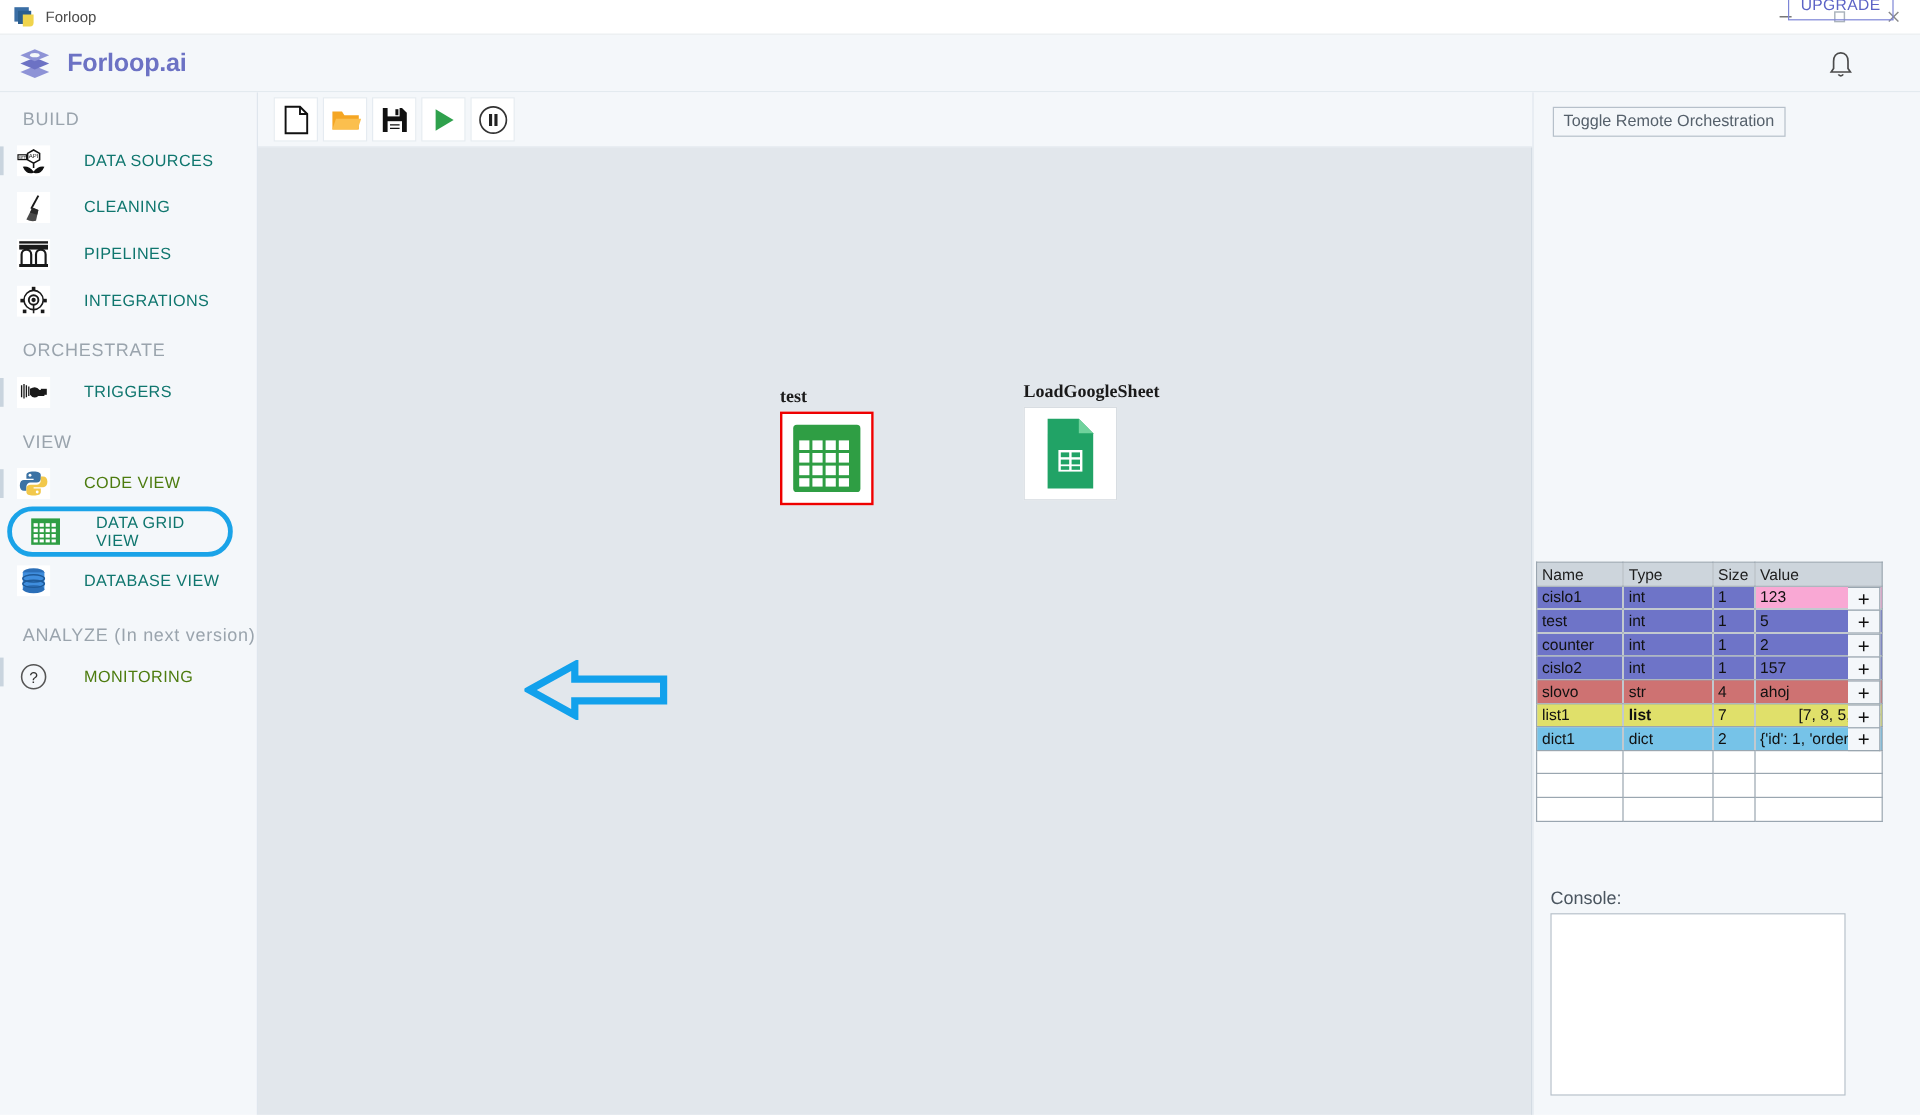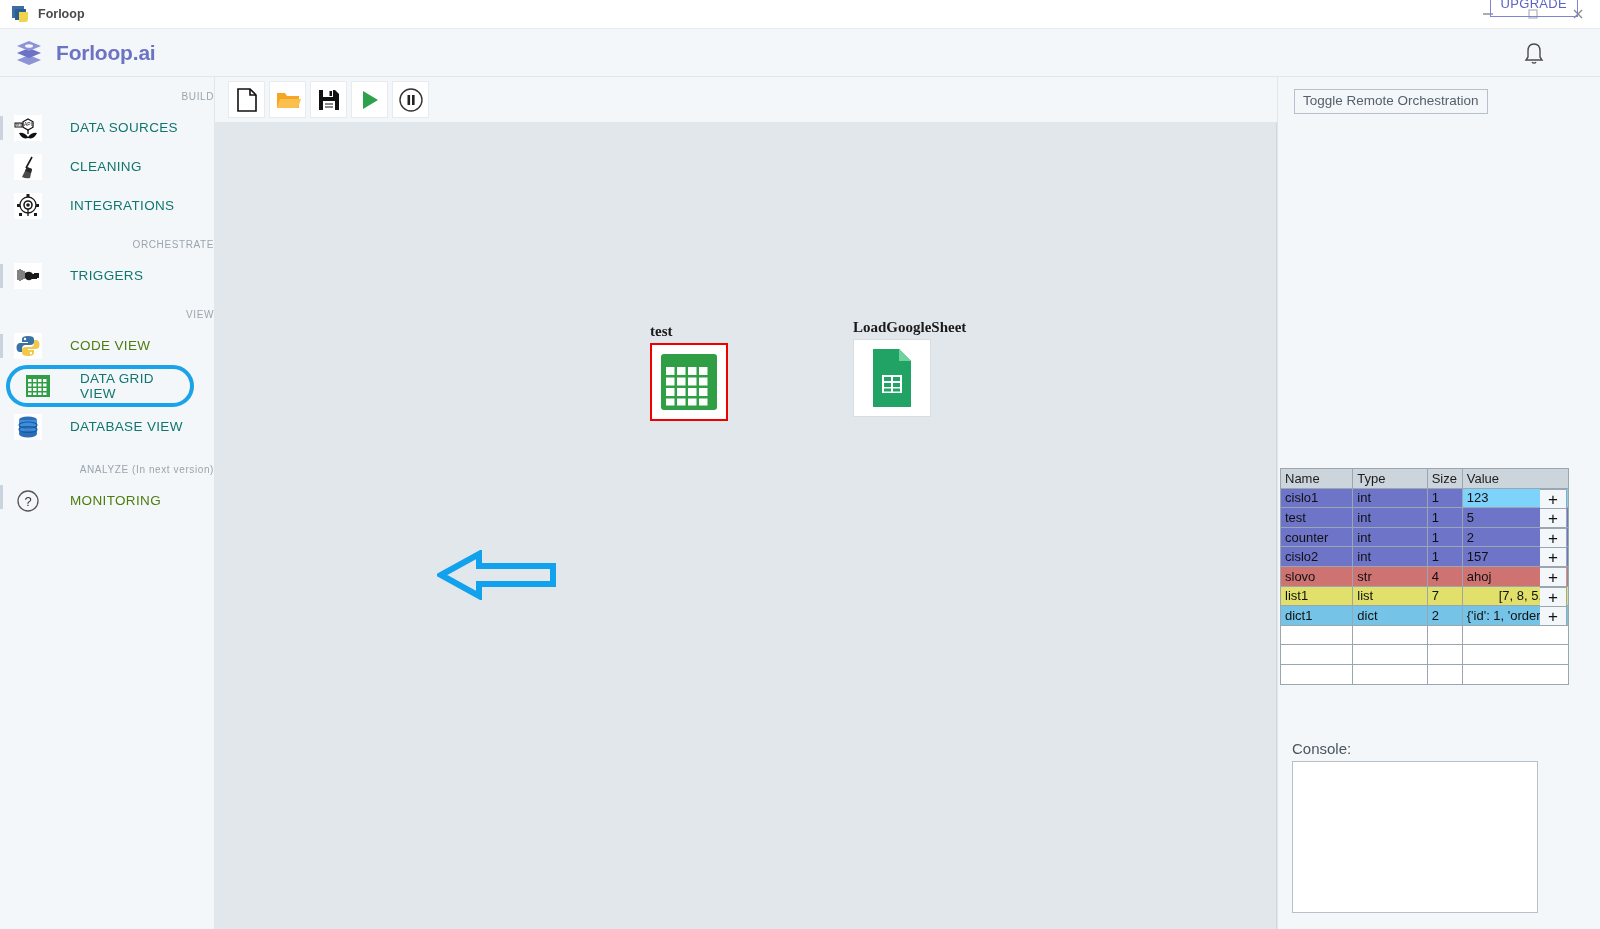"Forloop" .titlebar { font-weight: bold -> none }
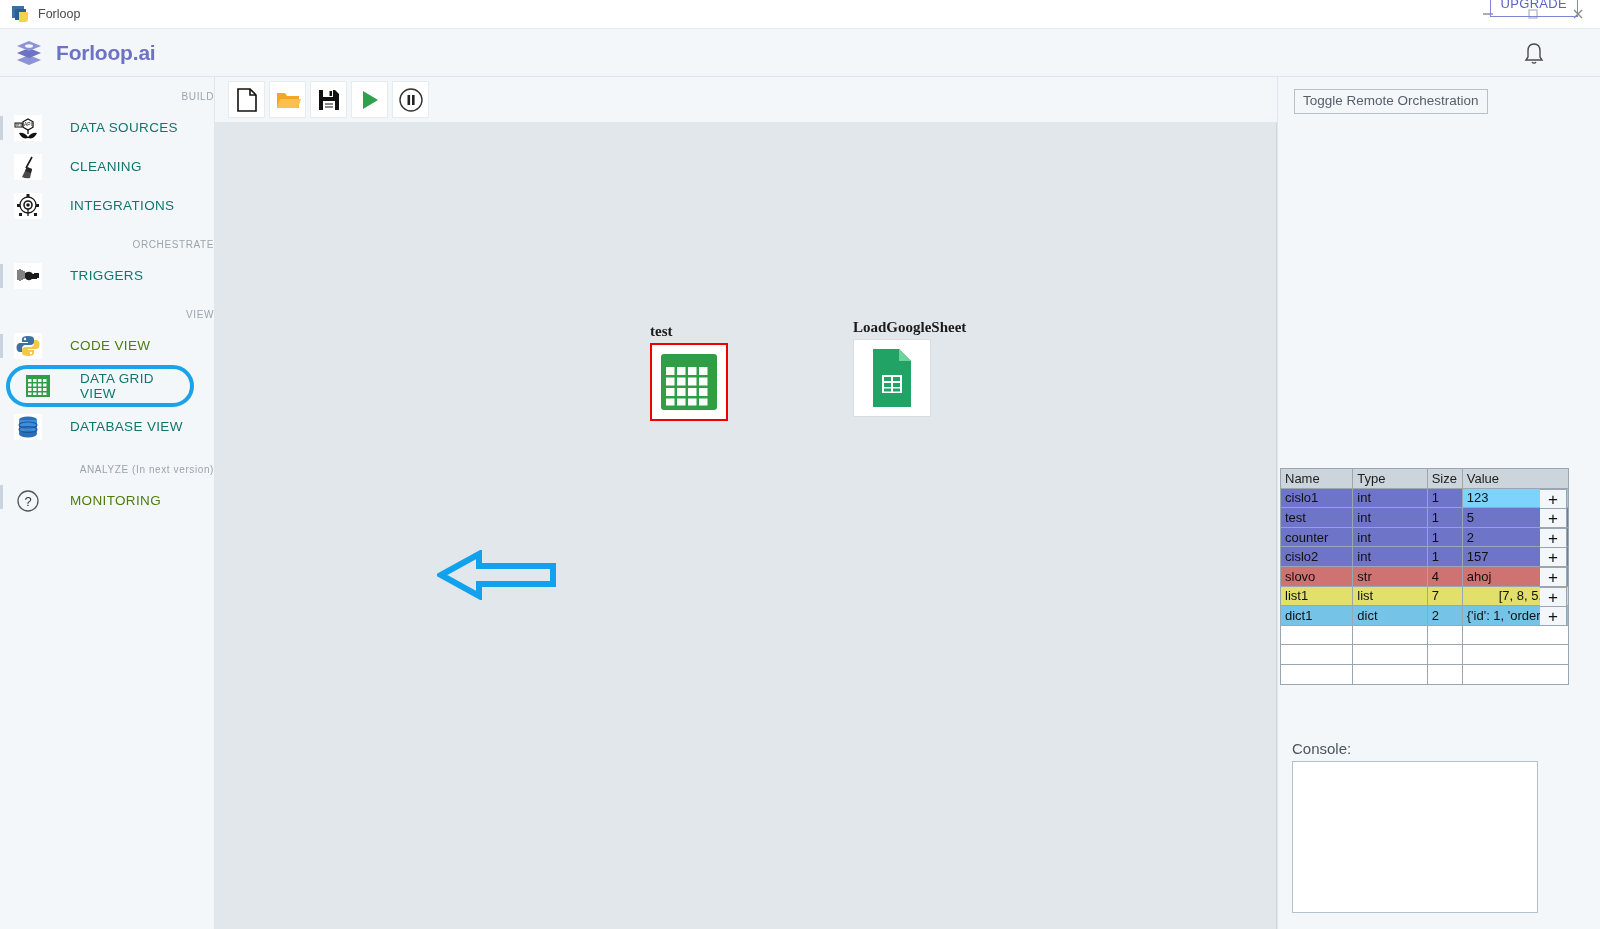"BUILD" .side-section { font-size: 10px -> 15px; padding-left: 5px -> 19px; text-align: right -> none }
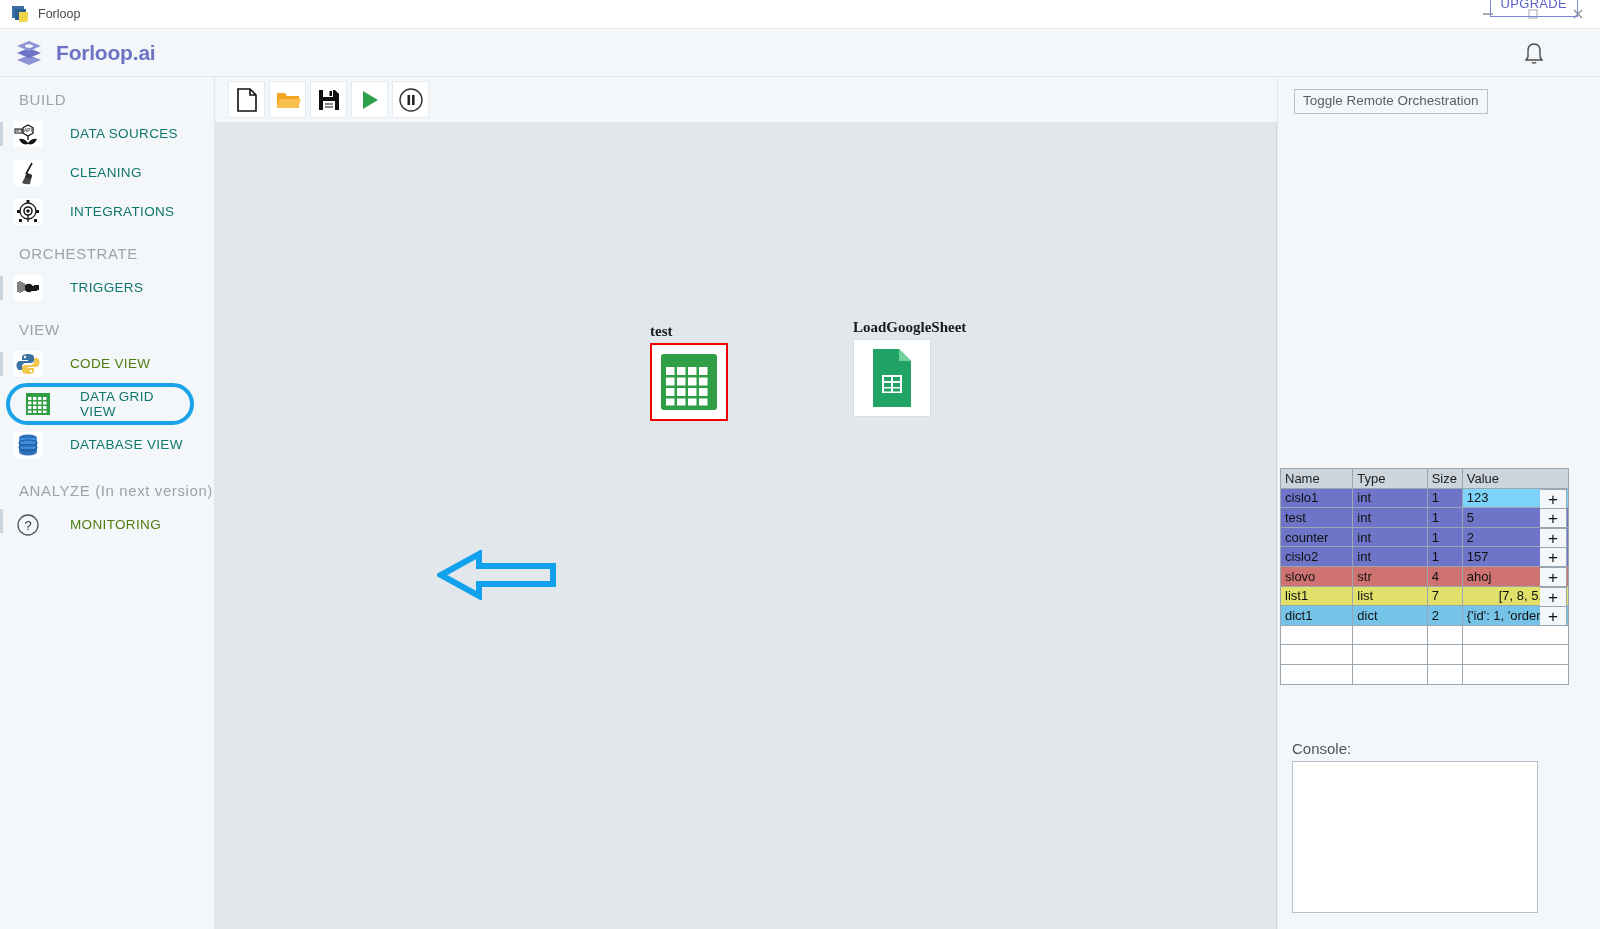"PIPELINES" div.side-item { html: none -> <div> <div> <svg> <rect></rect> <rect></rect> <rect></rect> <path></path> <path></path> <rect></rect> </svg> </div> <div>PIPELINES</div> </div> }
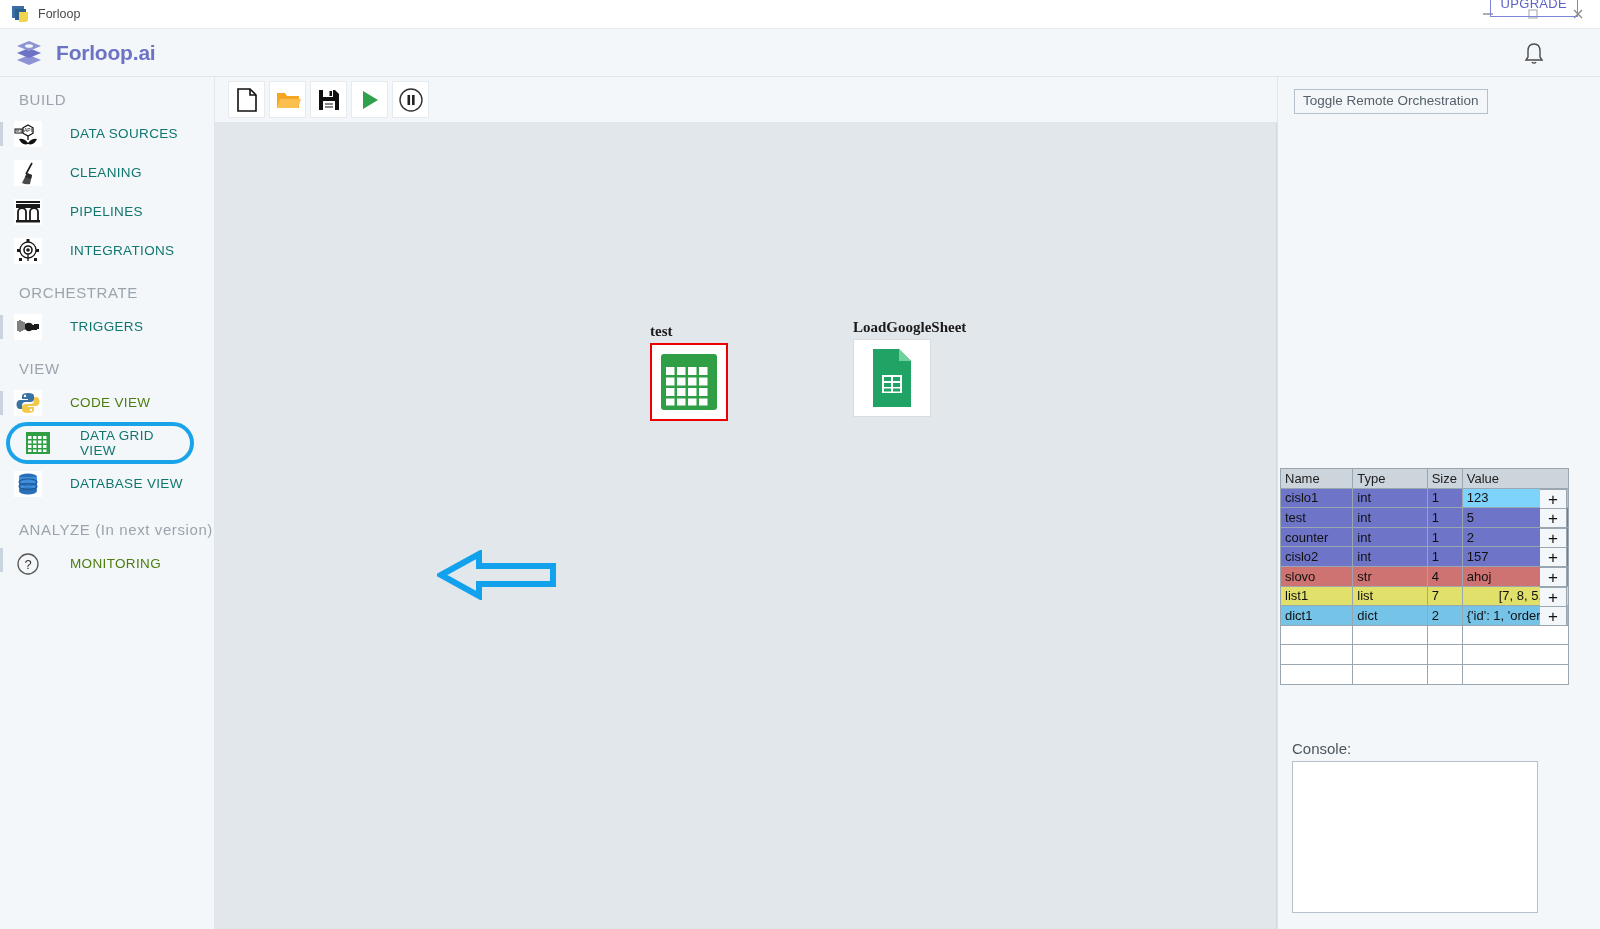"123" td { background: #7dd3fc -> #f9a8d4 }
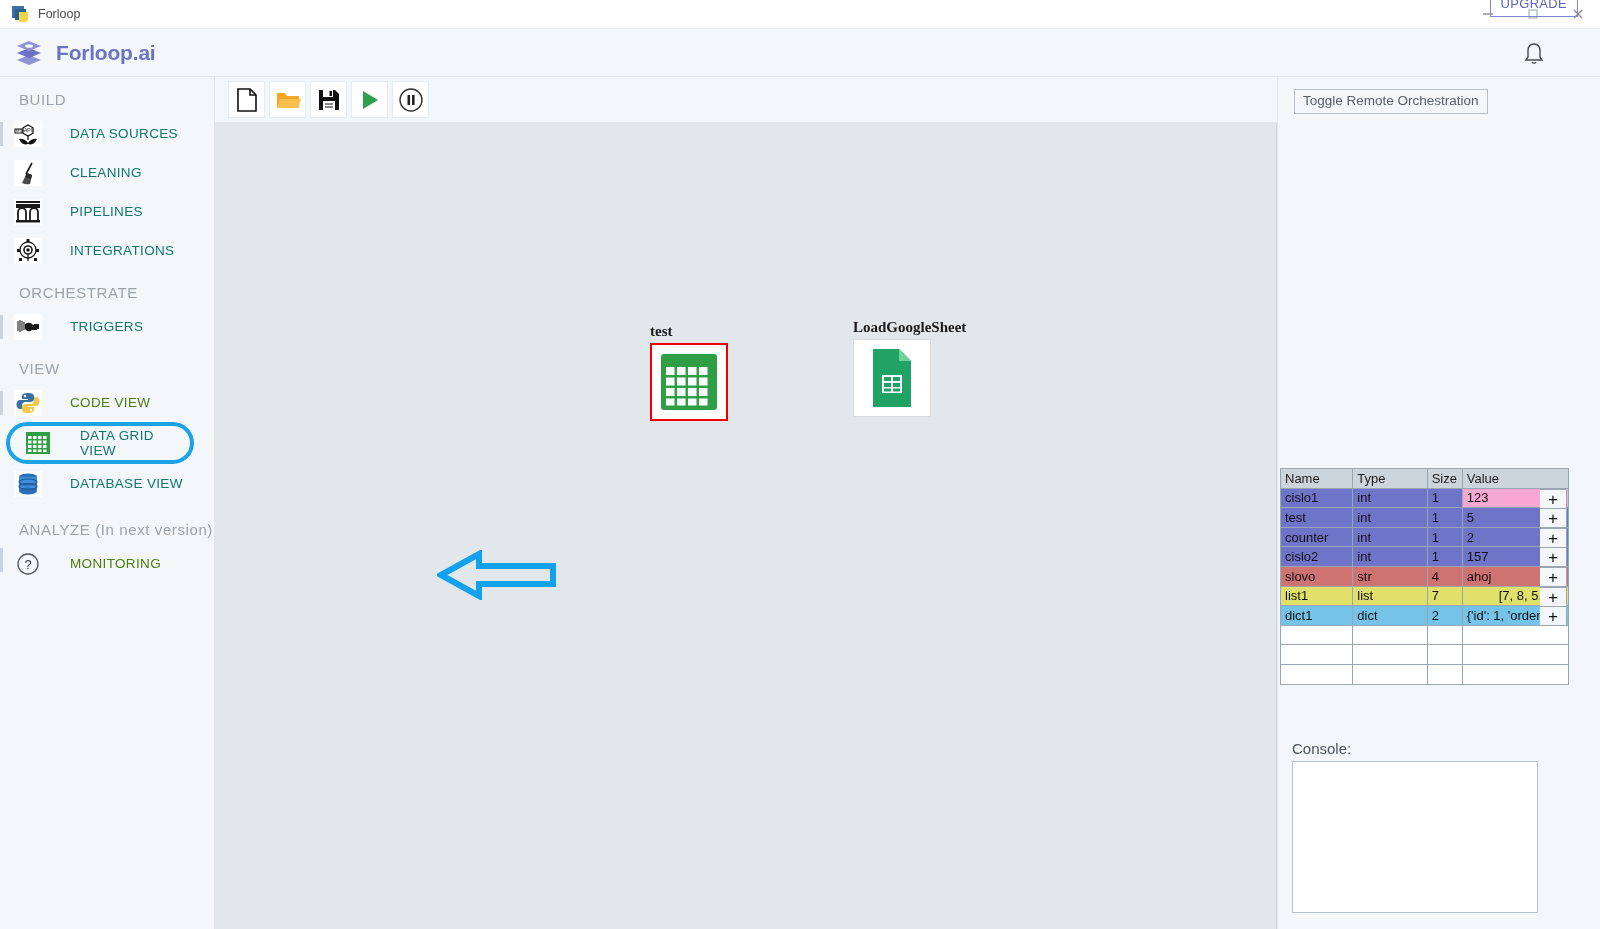"list" td { font-weight: none -> bold }
